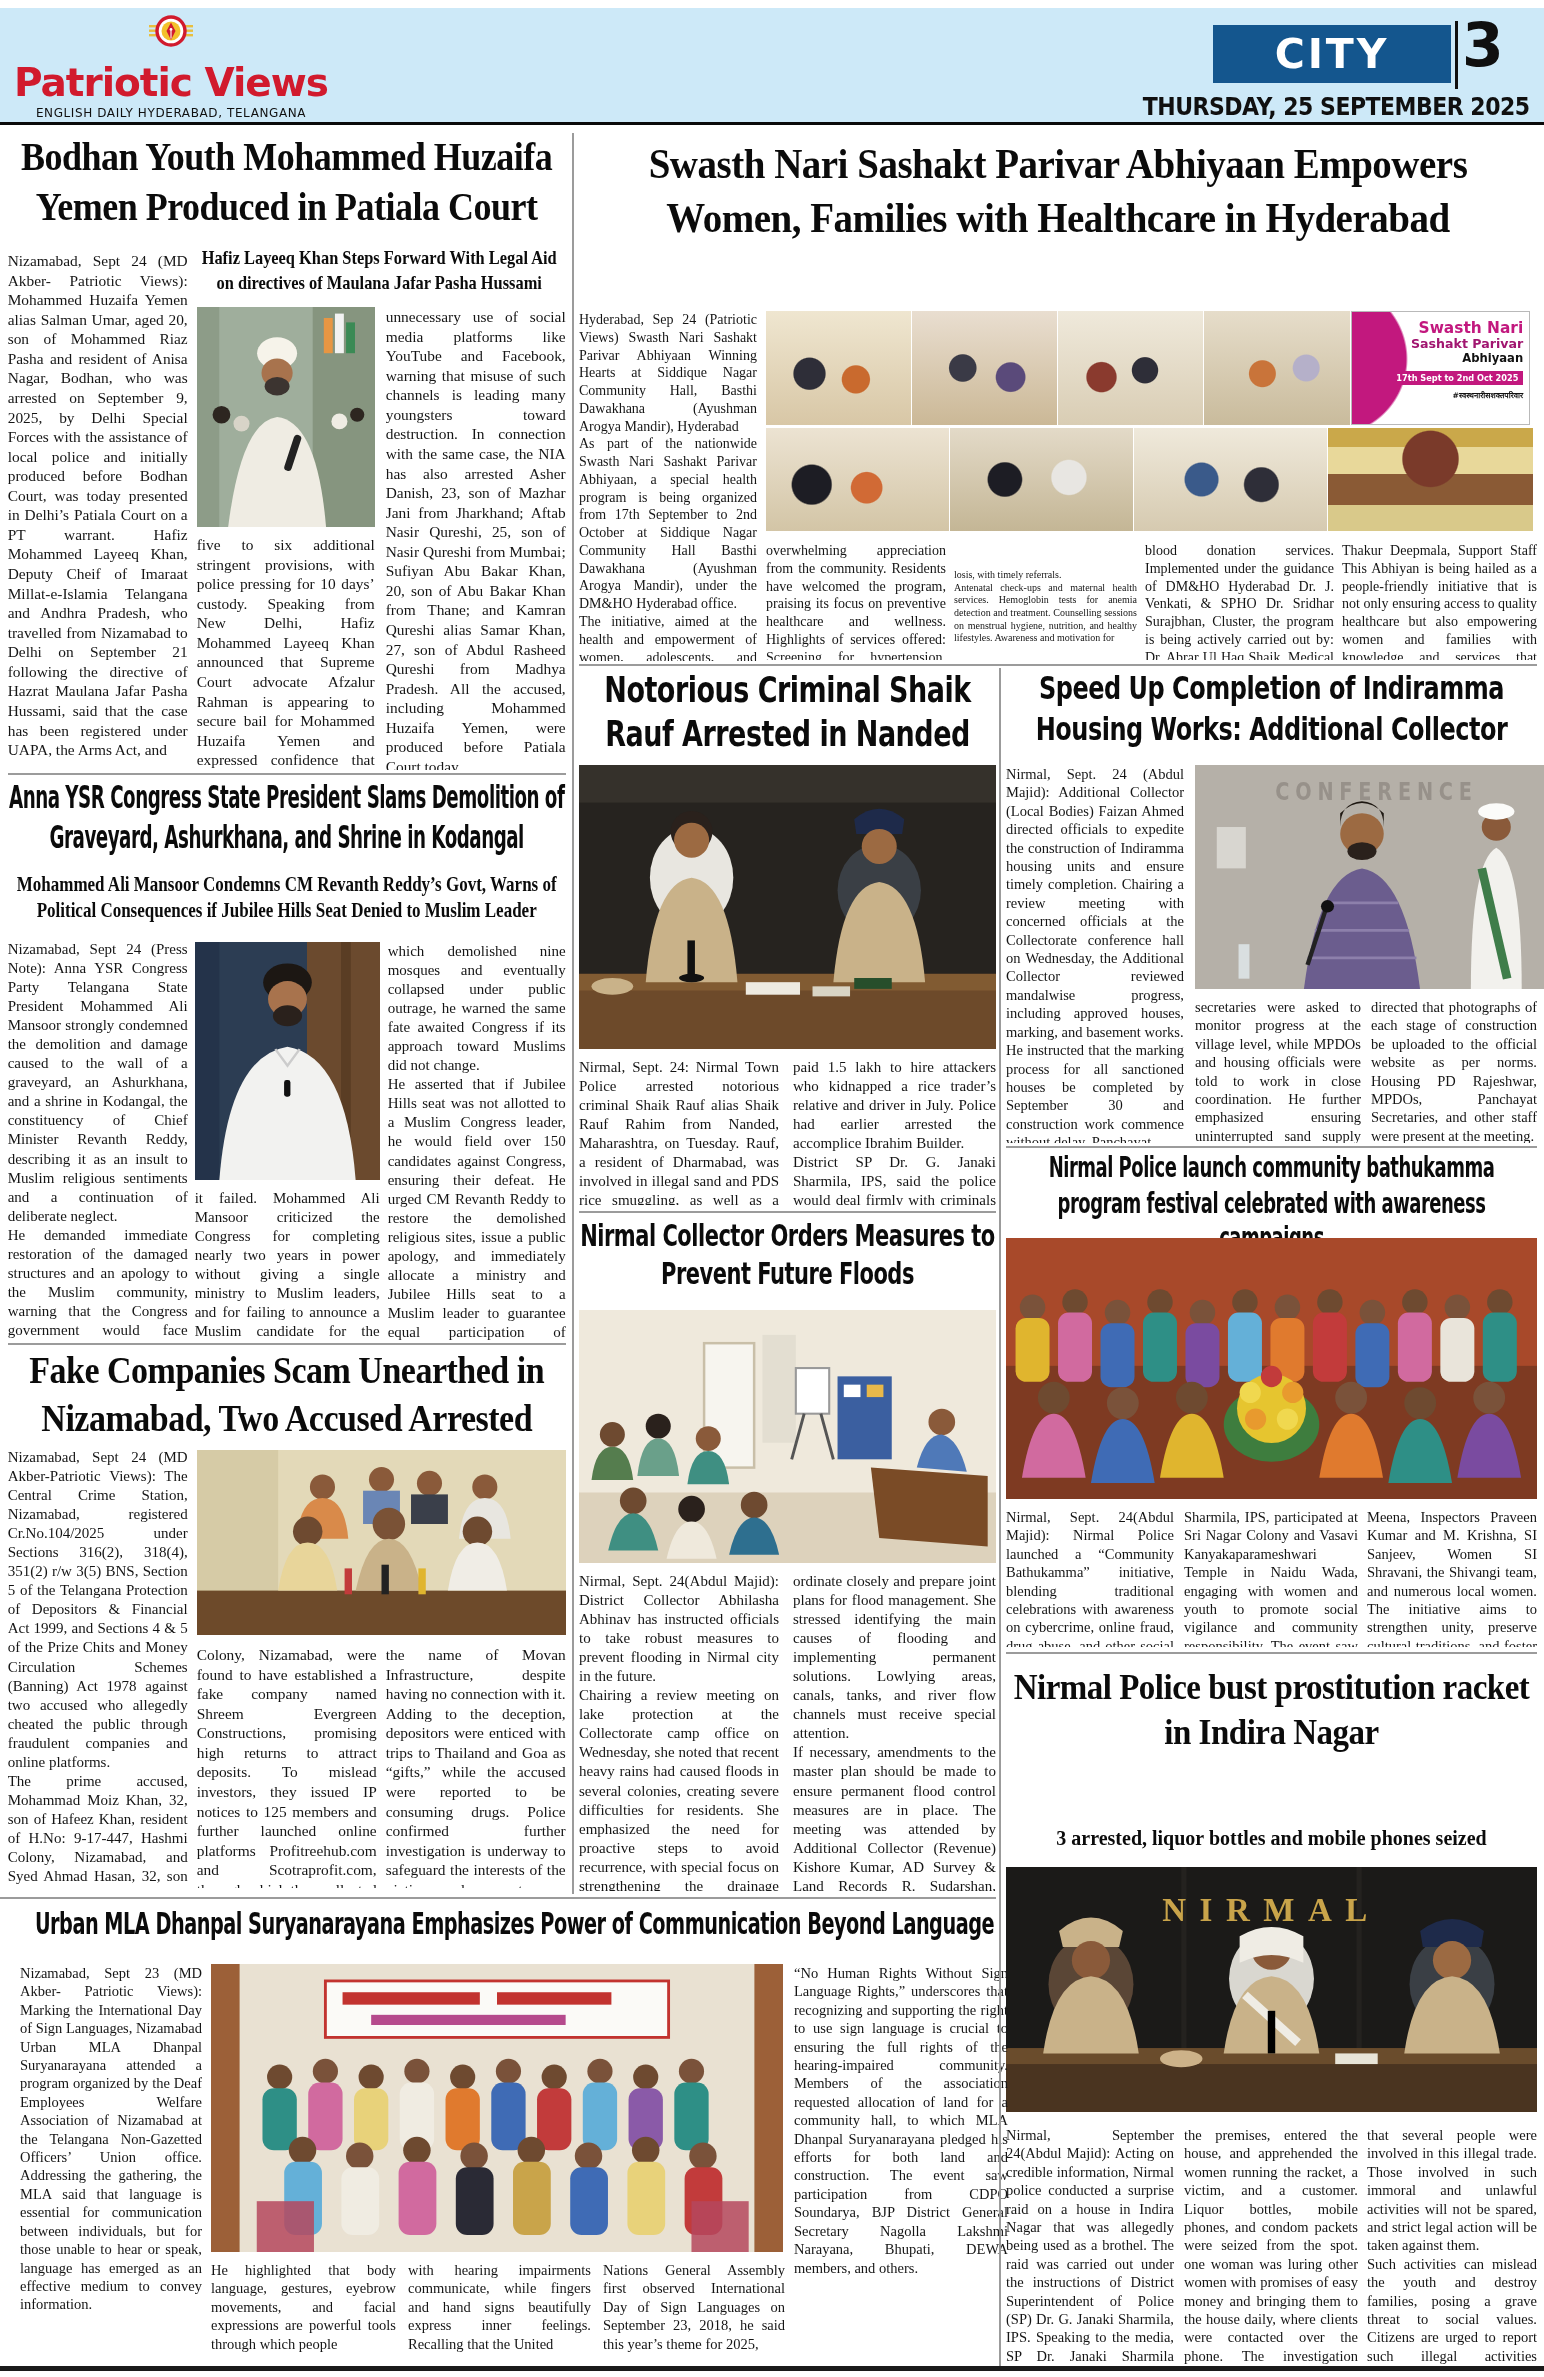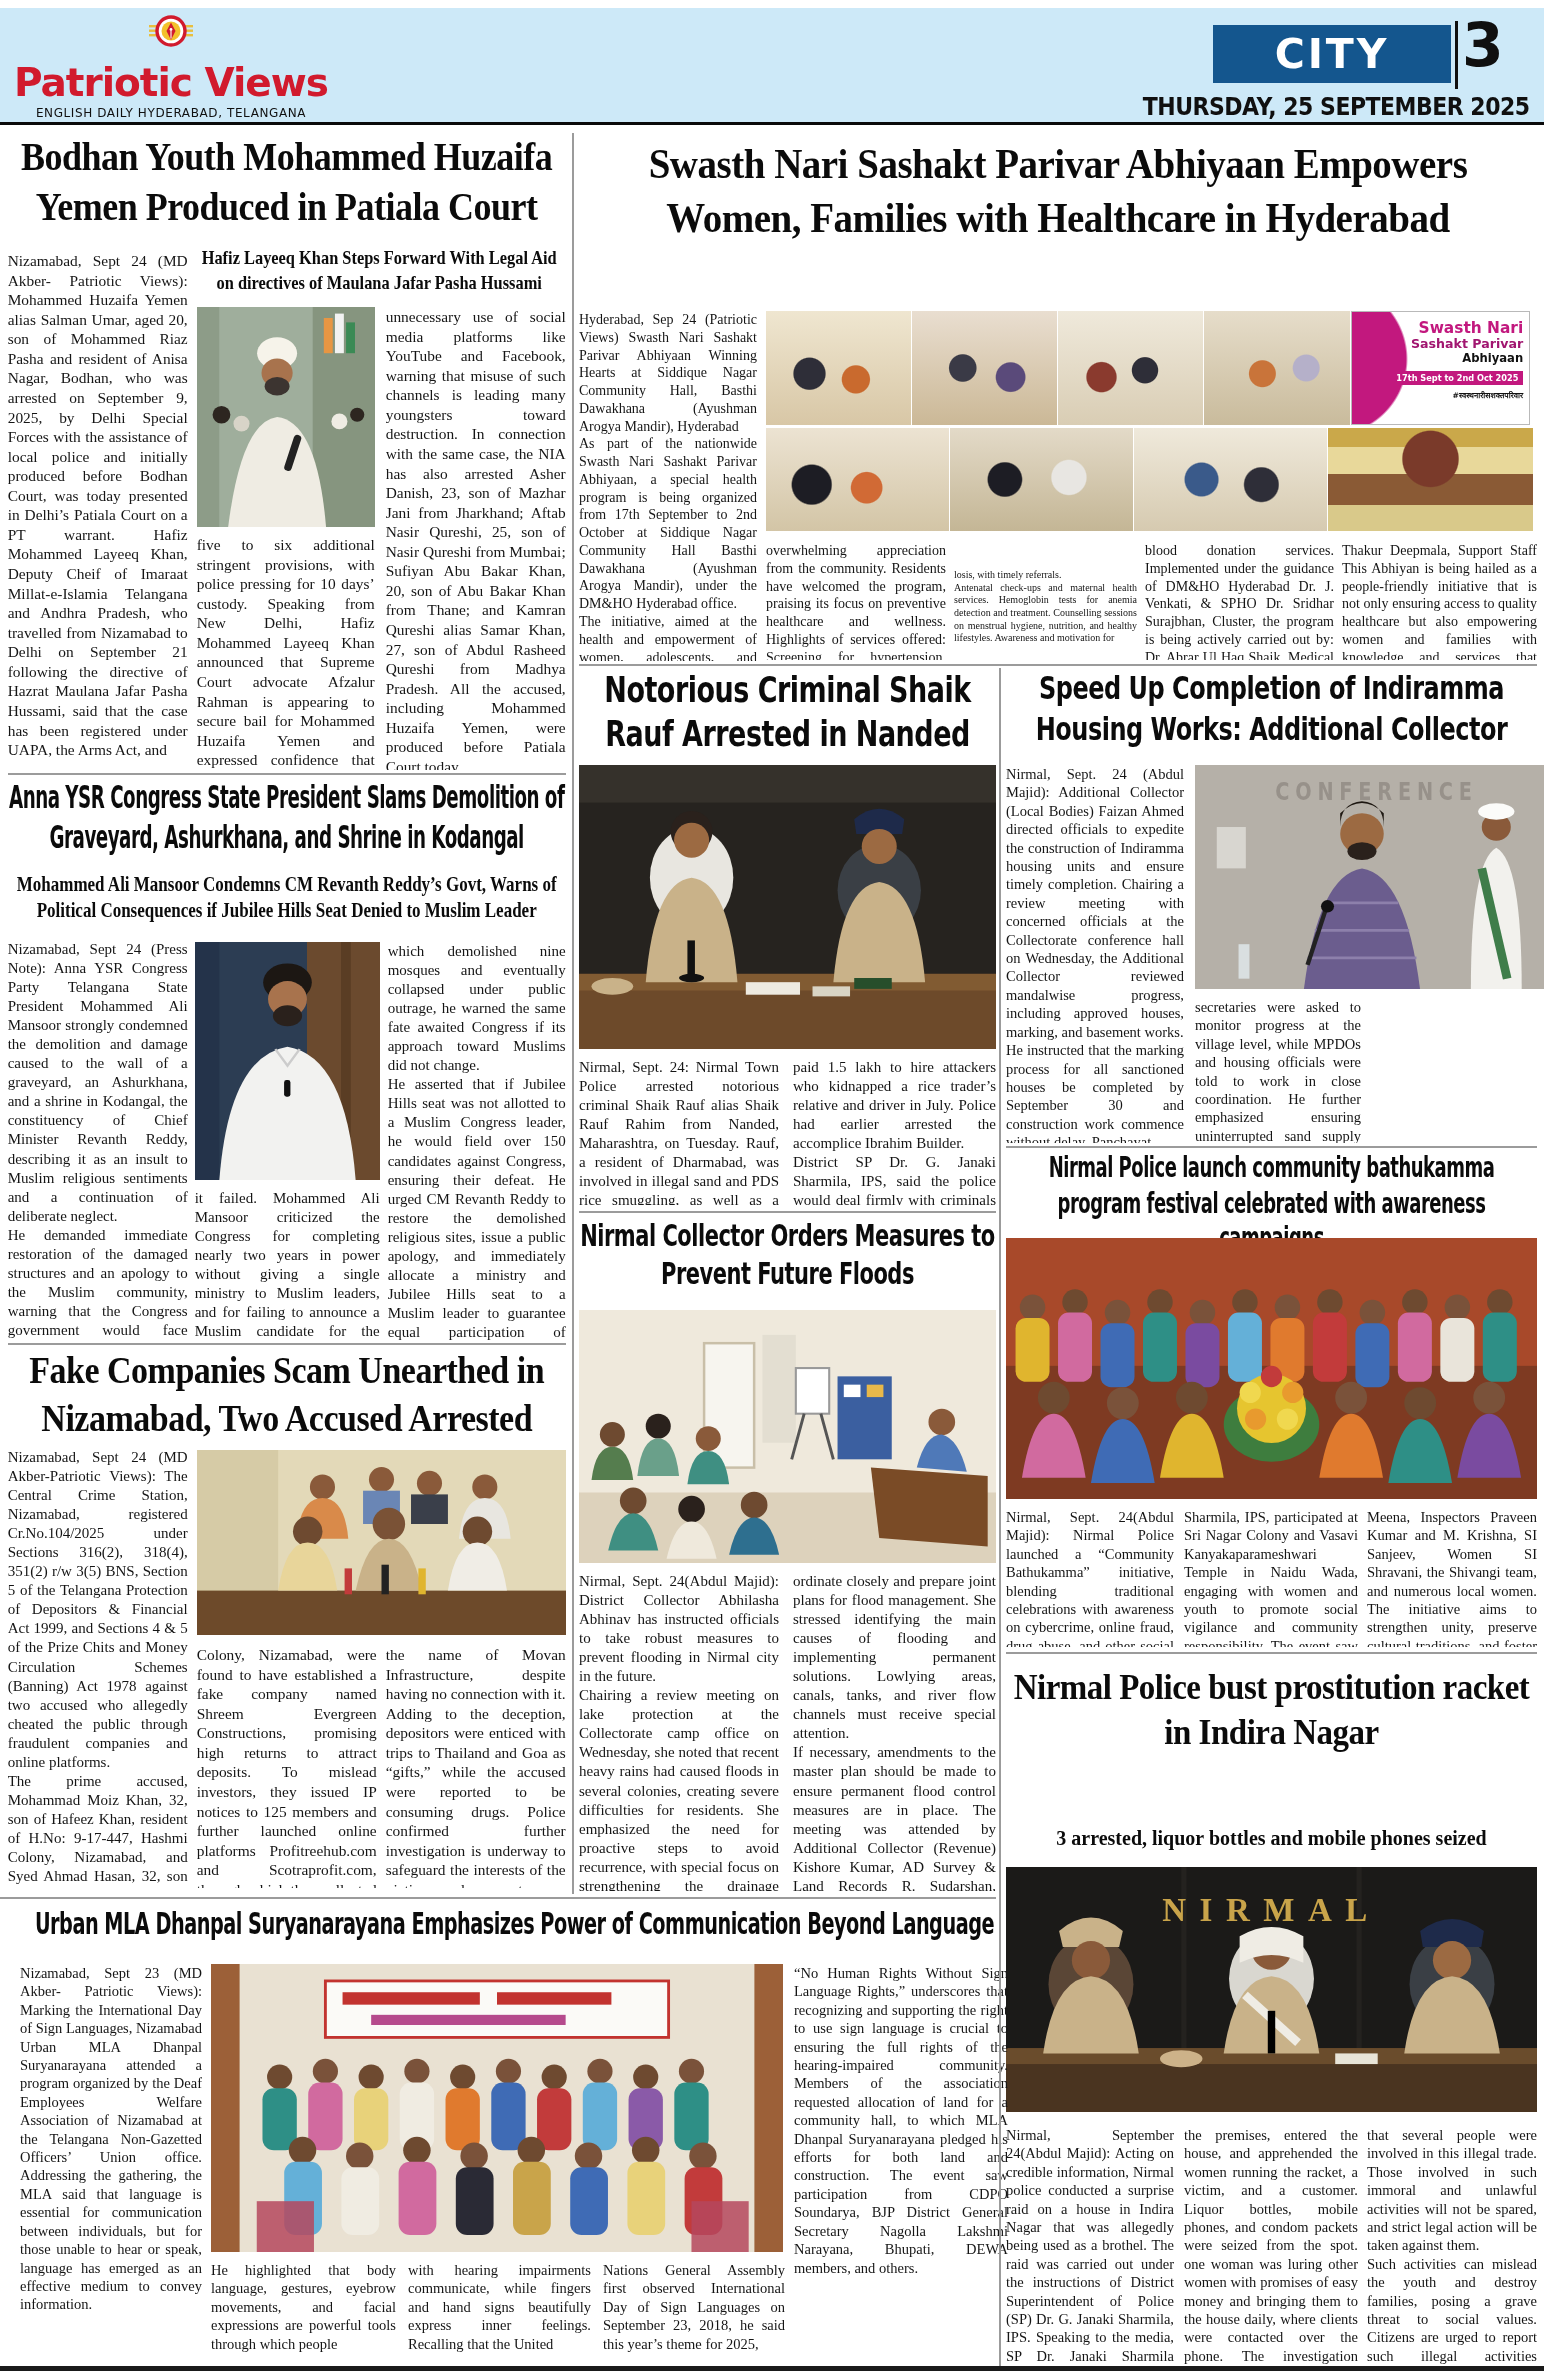"directed that photographs of each" div.bcol { html: none -> <div>directed that photographs of each stage of construction be uploaded to the official website as per norms. Housing PD Rajeshwar, MPDOs, Panchayat Secretaries, and other staff were present at the meeting.</div> }
